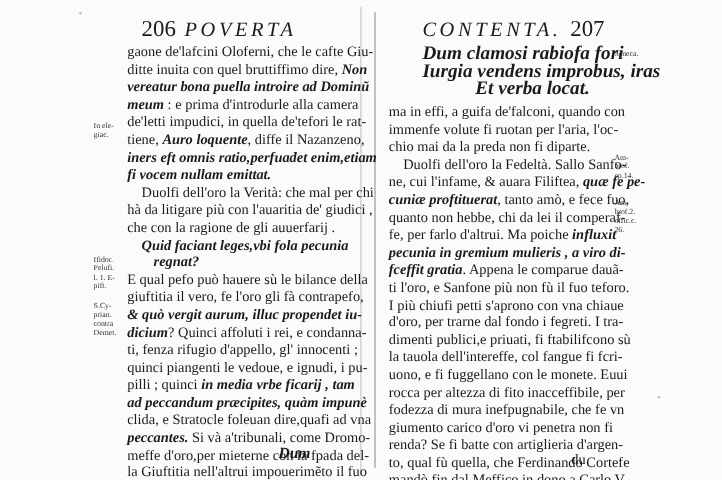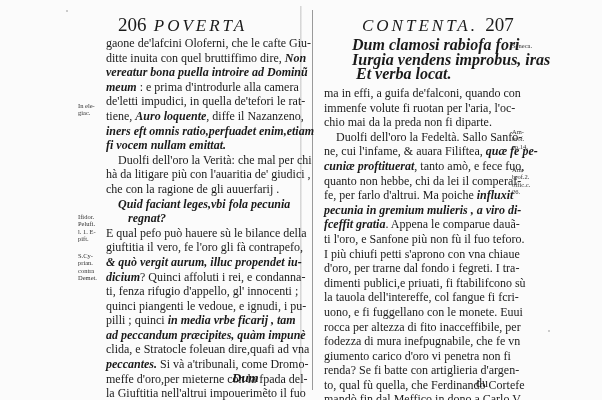"CONTENTA. 207" .page-right .header { left: 62px -> 52px }
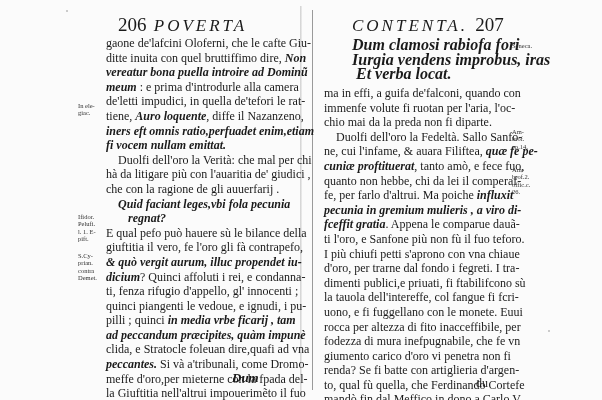"Et verba locat." .verse .l3 { margin-left: none -> 40px }
